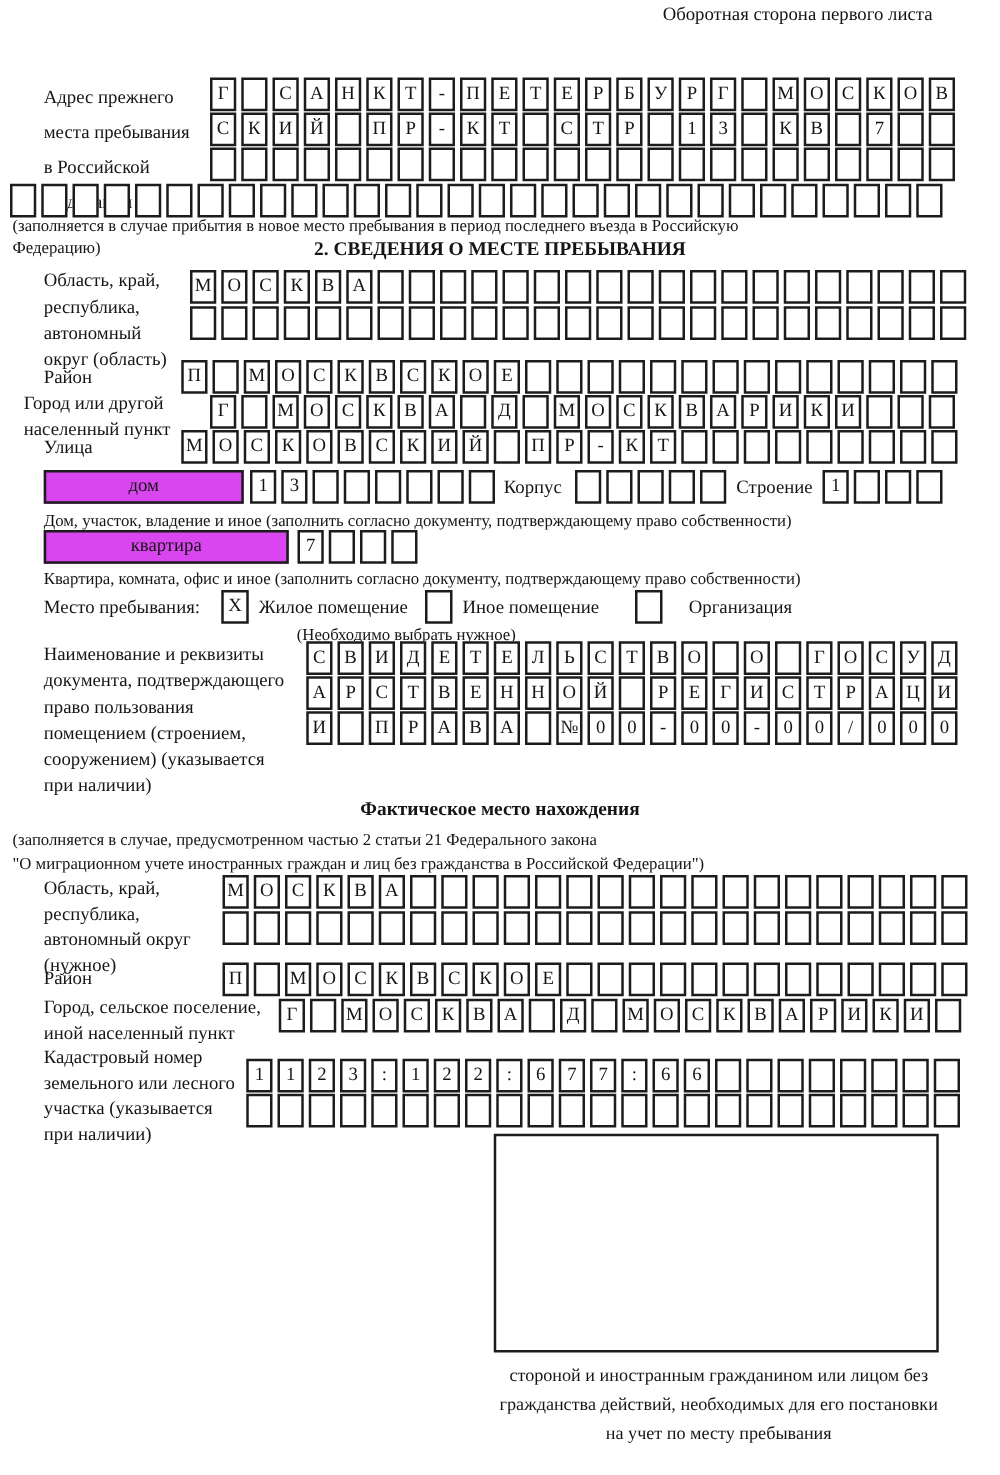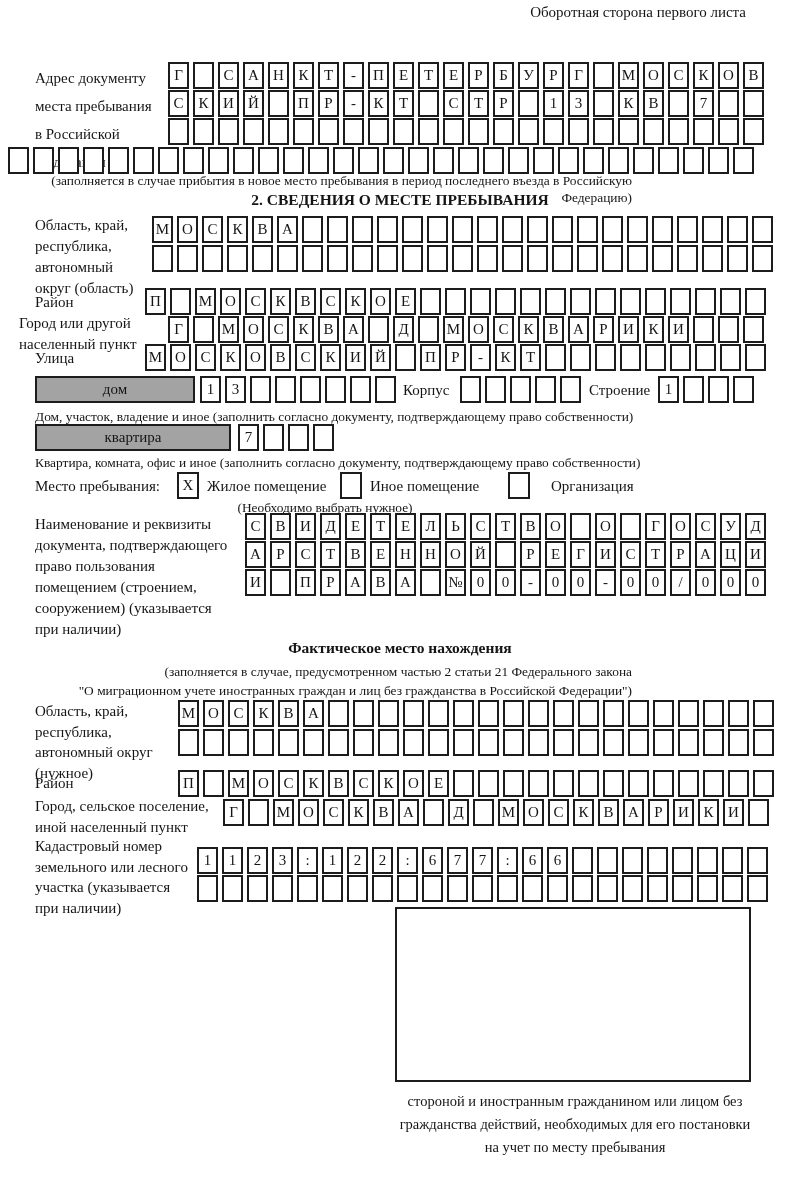"Адрес документу" div { text: документу -> прежнего }
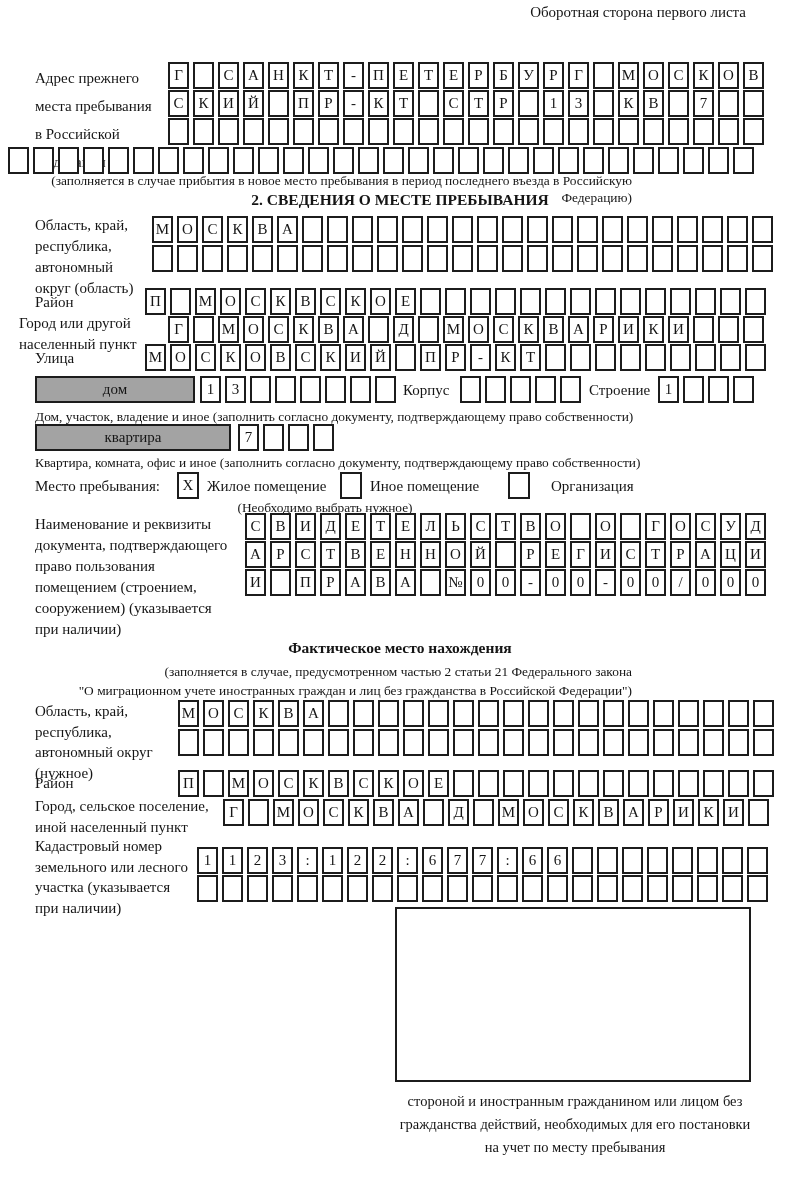"(заполняется в случае прибытия в" .center { left: 0 -> 10px; text-align: right -> left }
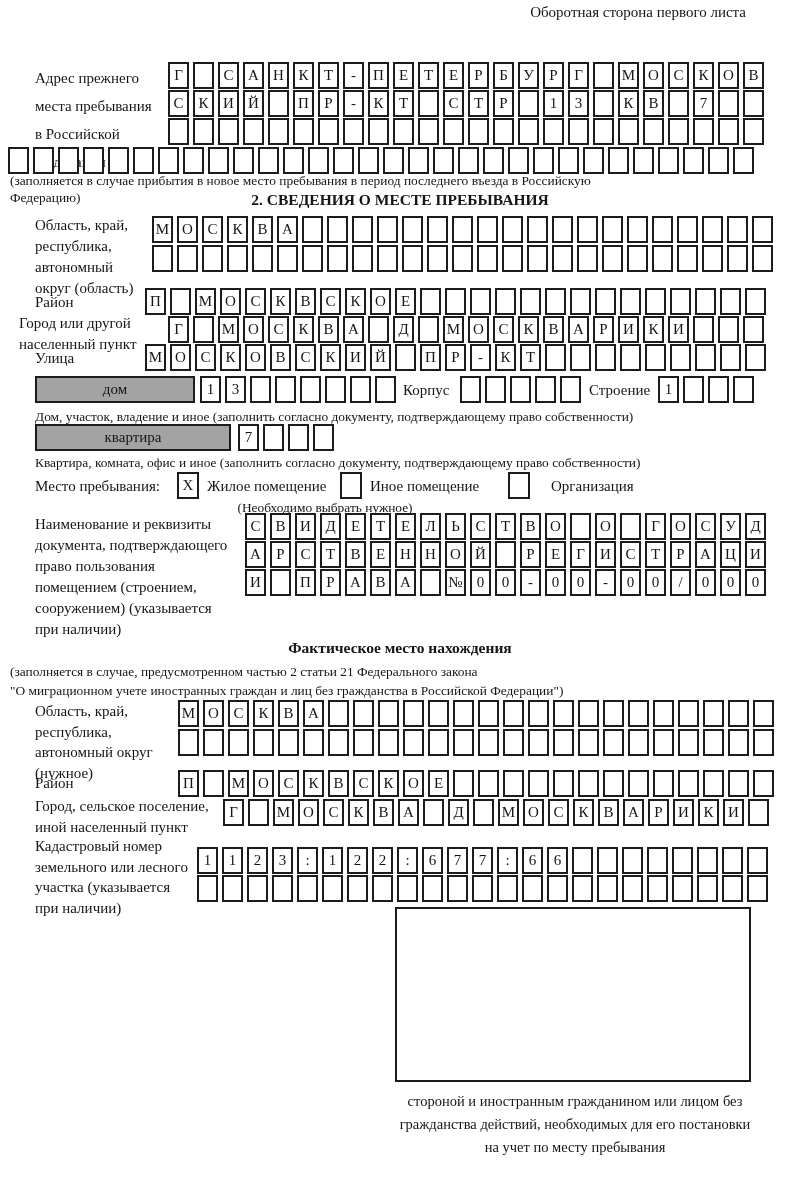"дом" .wide-box { background: #a3a3a3 -> #d946ef }
